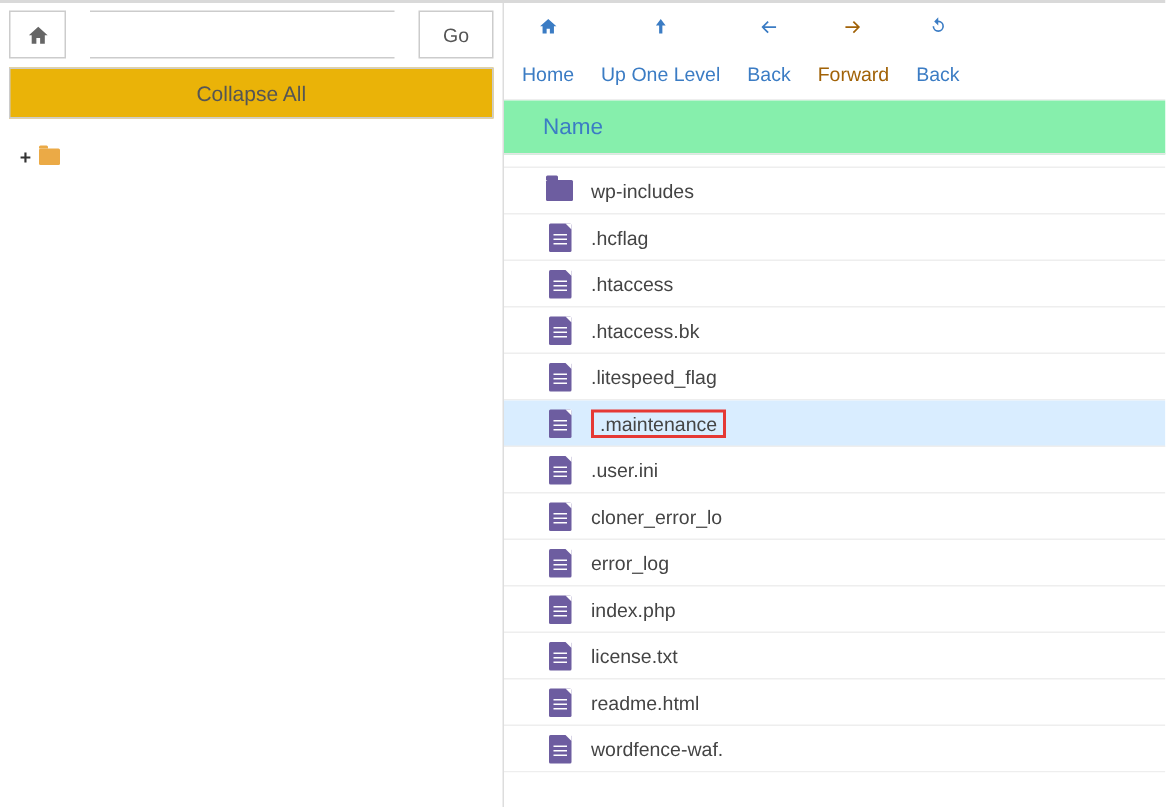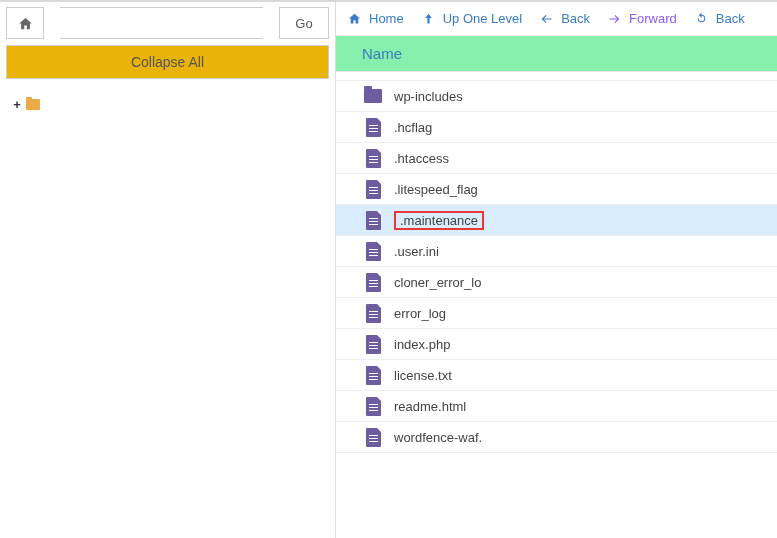"Home" .tb-link { flex-direction: none -> column; gap: 8px -> 18px }
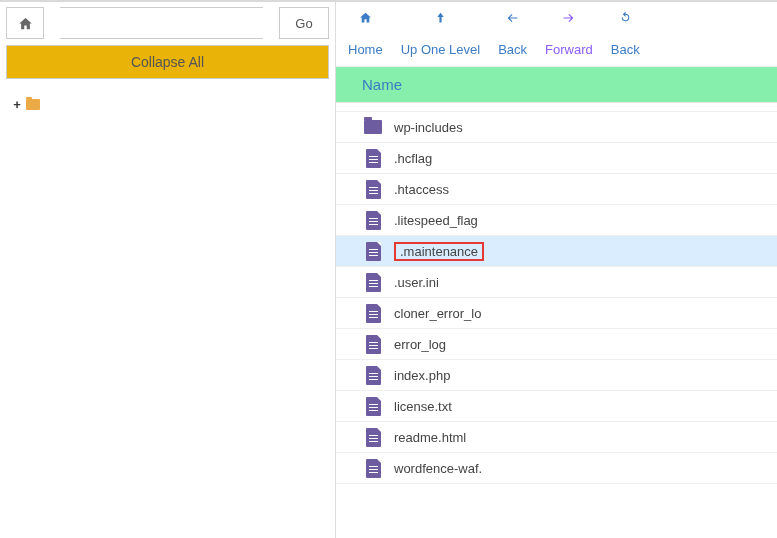"Forward" .tb-link.disabled { color: #8b5cf6 -> #a16207 }
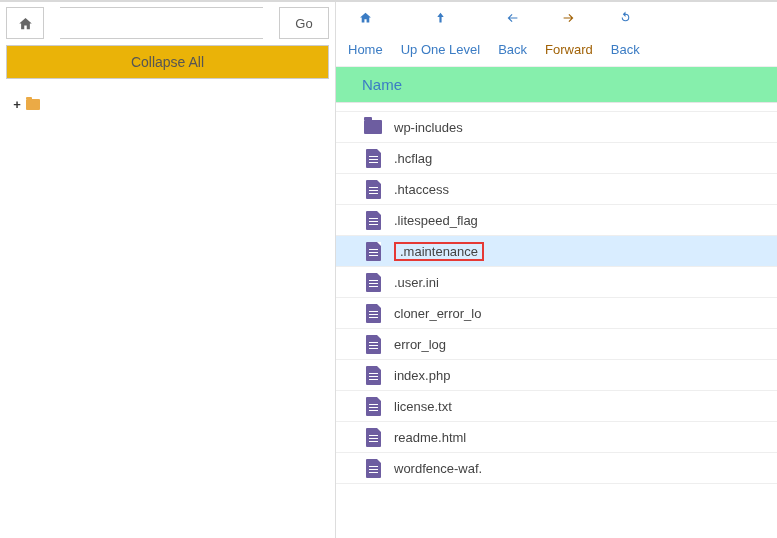".htaccess.bk" div.file-row { html: none -> <div> <span></span> <span> <span></span> </span> <span>.htaccess.bk</span> </div> }
